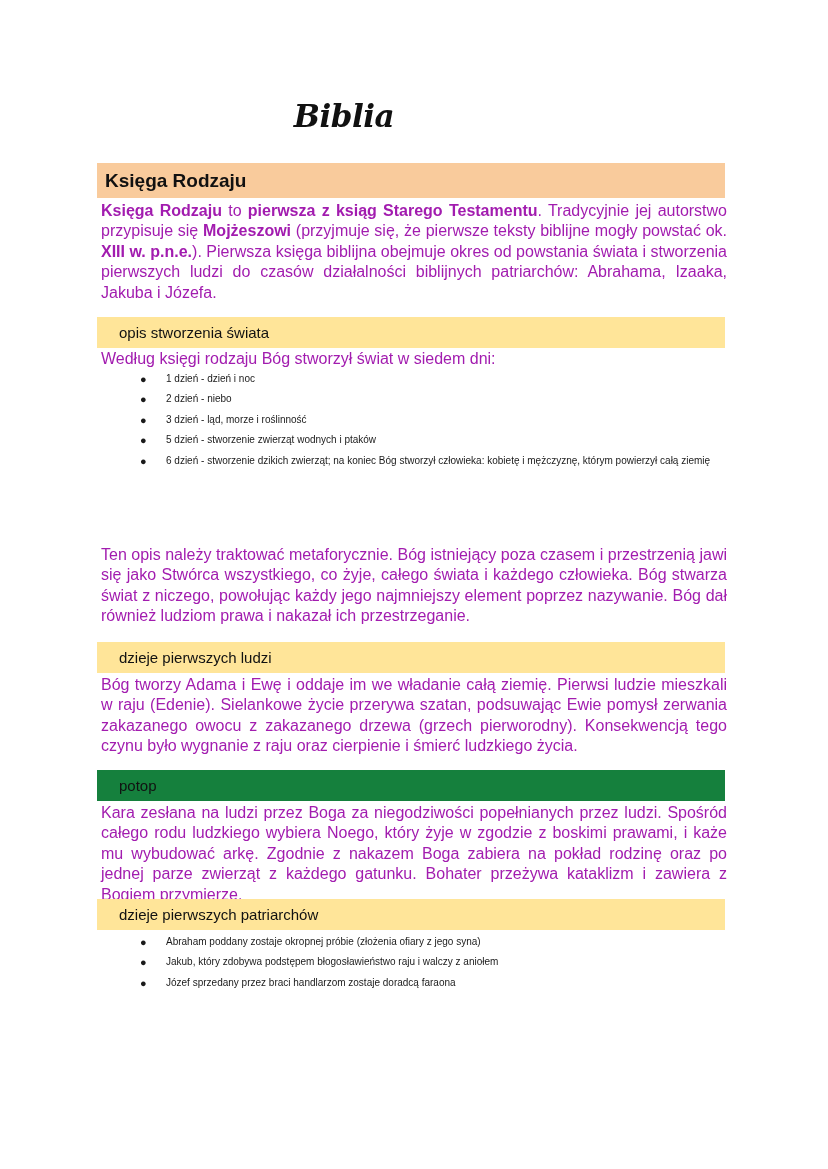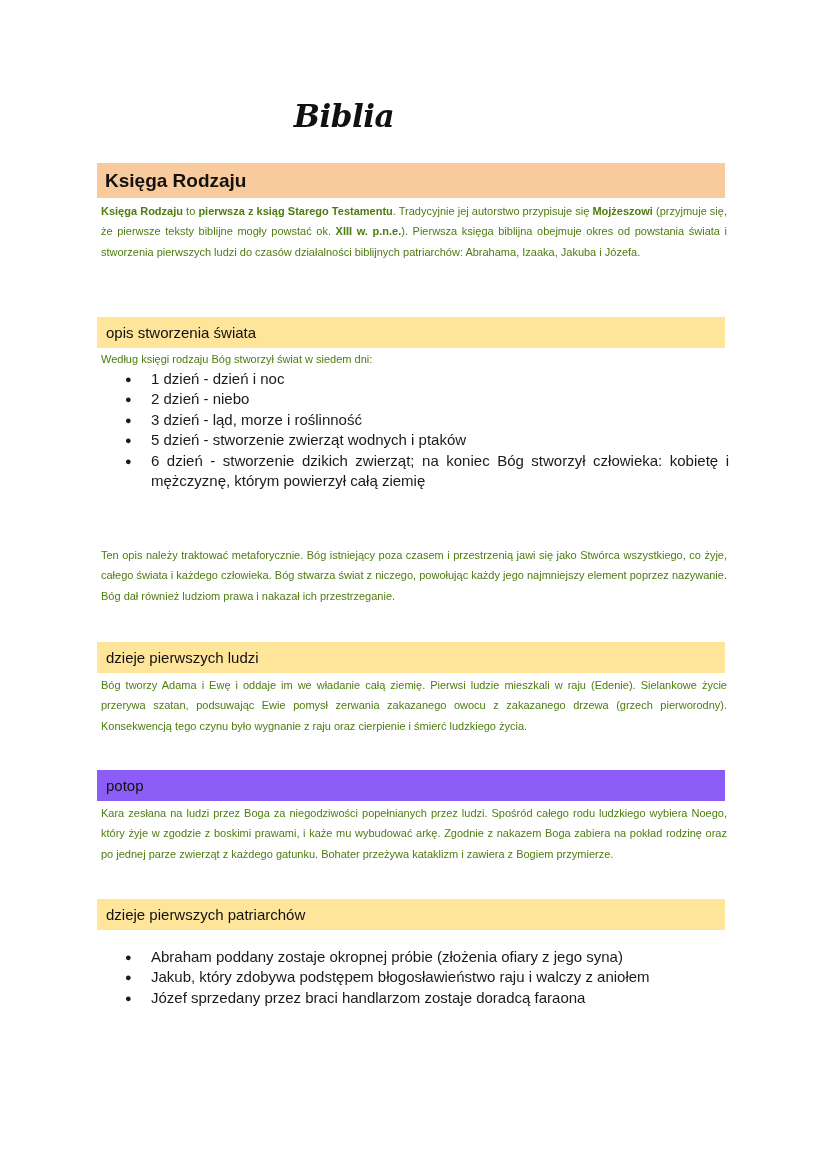"Księga Rodzaju to pierwsza z" .para { color: #4d7c0f -> #a21caf; font-size: 11px -> 16px }
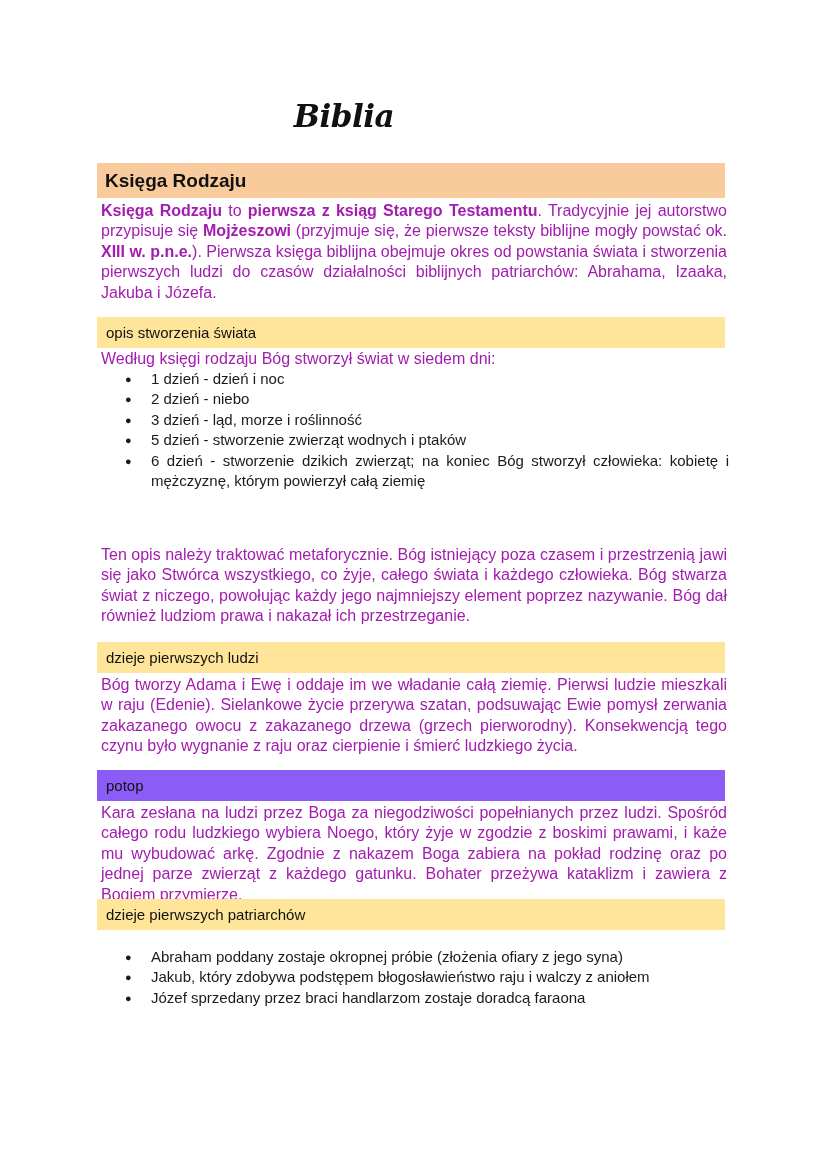"opis stworzenia świata" .sub-heading { padding-left: 9px -> 22px }
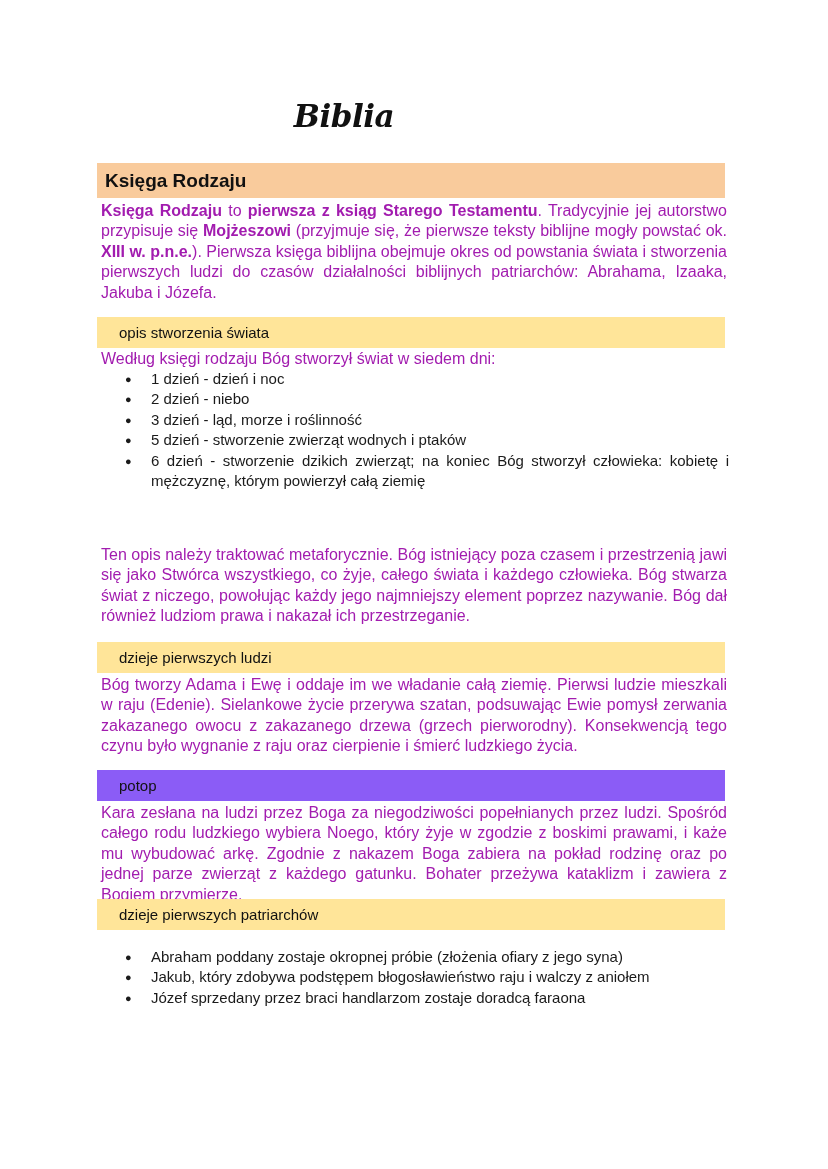"1 dzień - dzień i" ul.bullets { font-size: 15px -> 10px; left: 103px -> 118px }
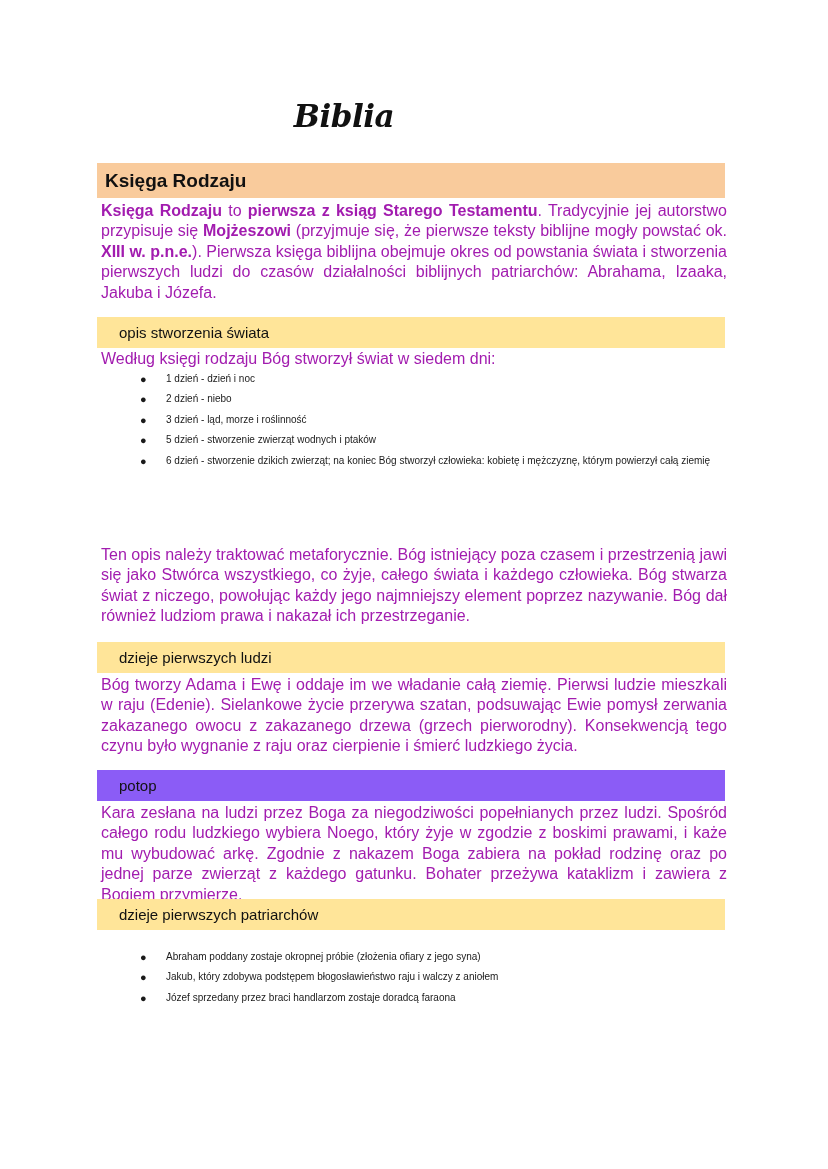"potop" div.sub-heading { background: #8b5cf6 -> #15803d }
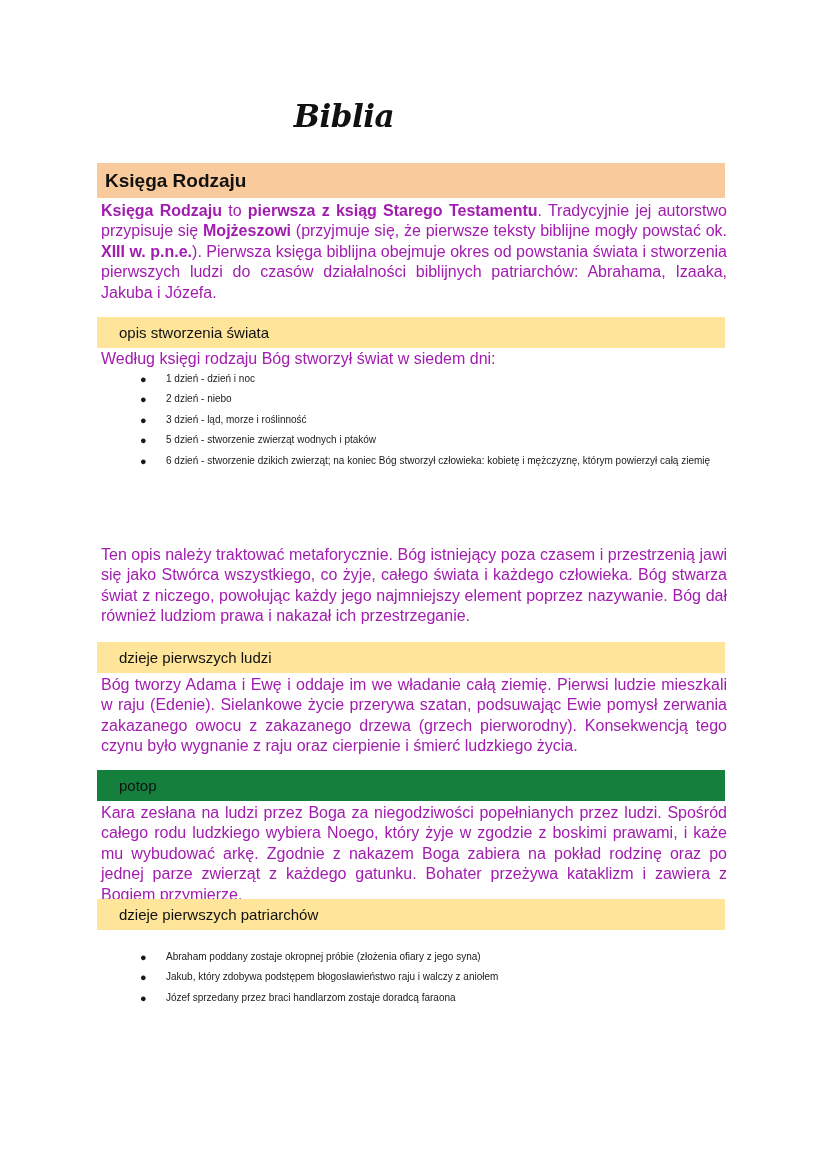"Abraham poddany zostaje okropnej próbie" ul.bullets { margin-top: 15px -> none }
